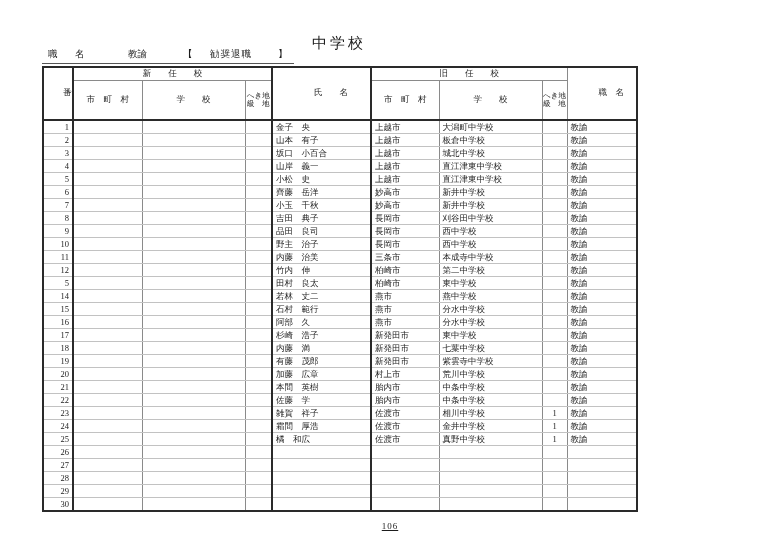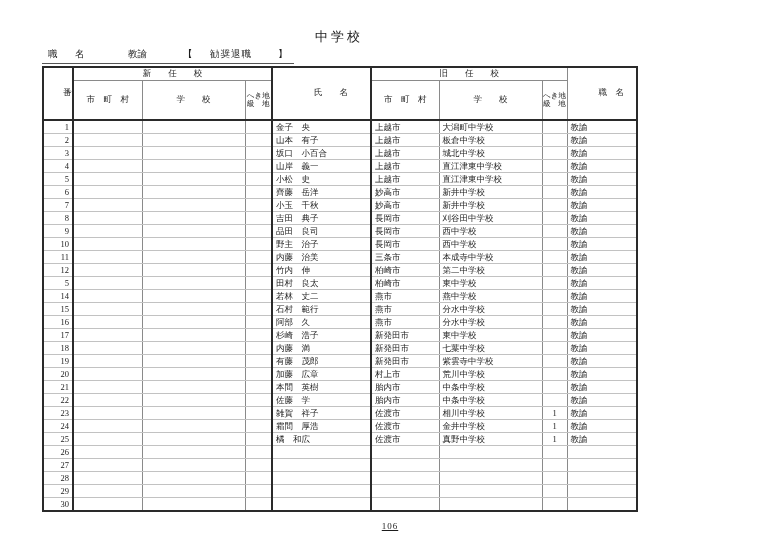"中学校" .doc-title { font-size: 13px -> 15px; top: 28px -> 34px }
